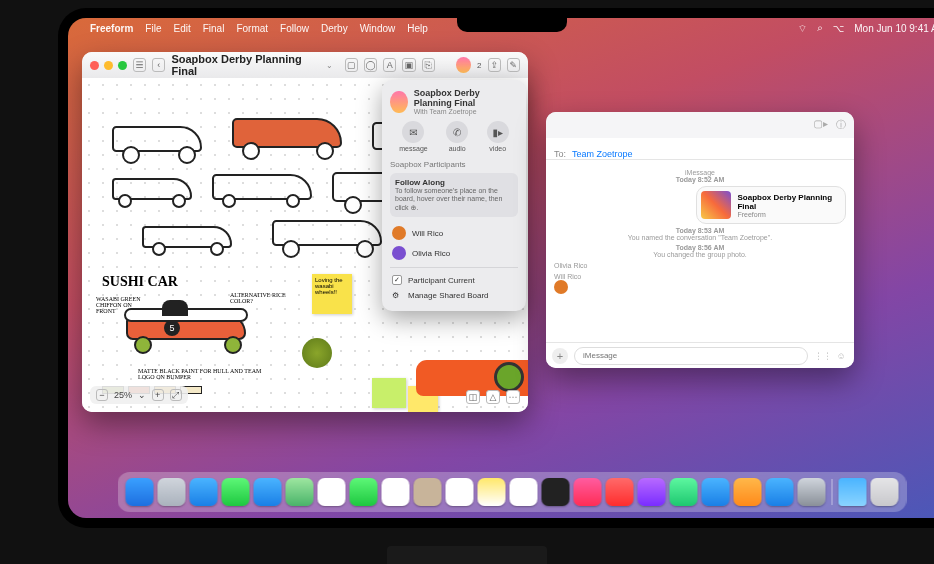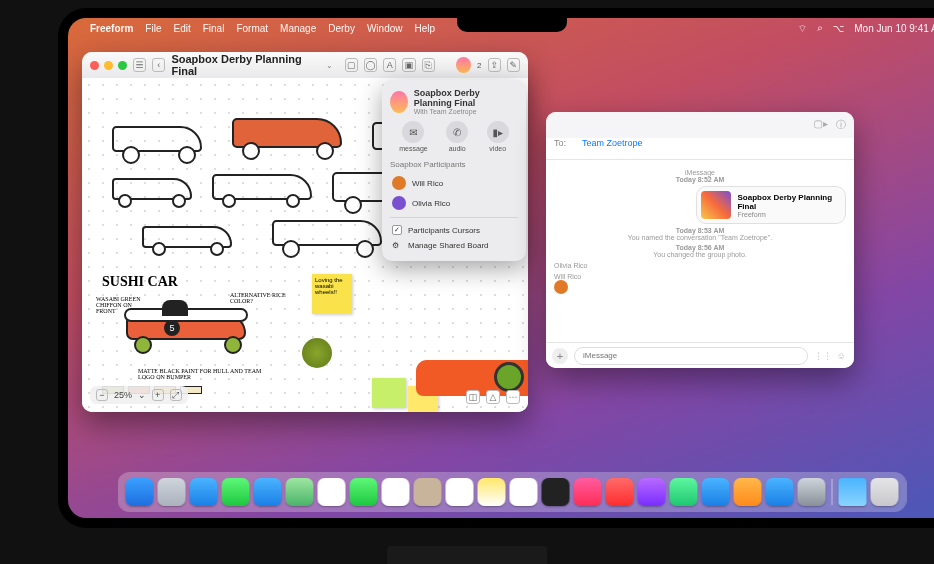"Manage" span.menuitem { text: Manage -> Follow }
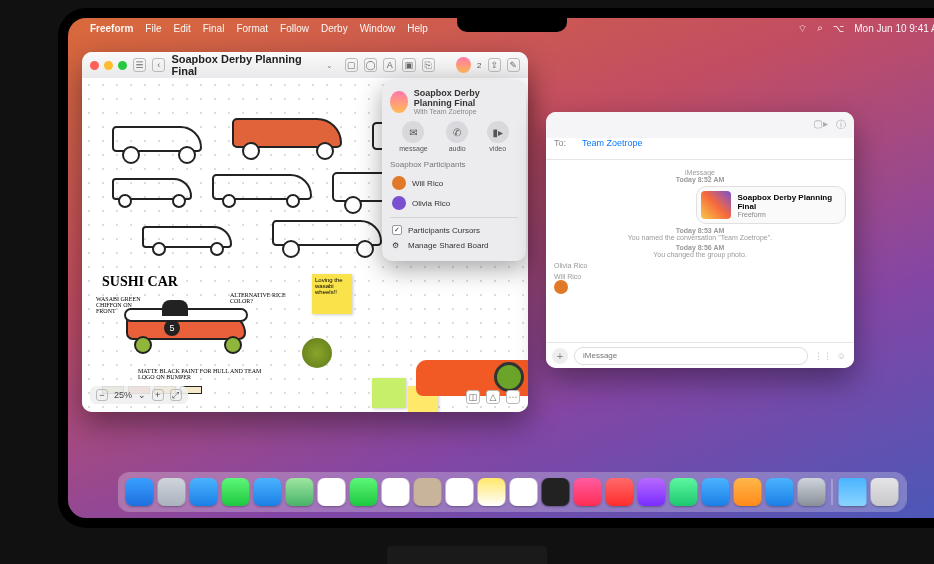"To:" .to-row { align-items: flex-start -> flex-end; gap: 16px -> 6px }
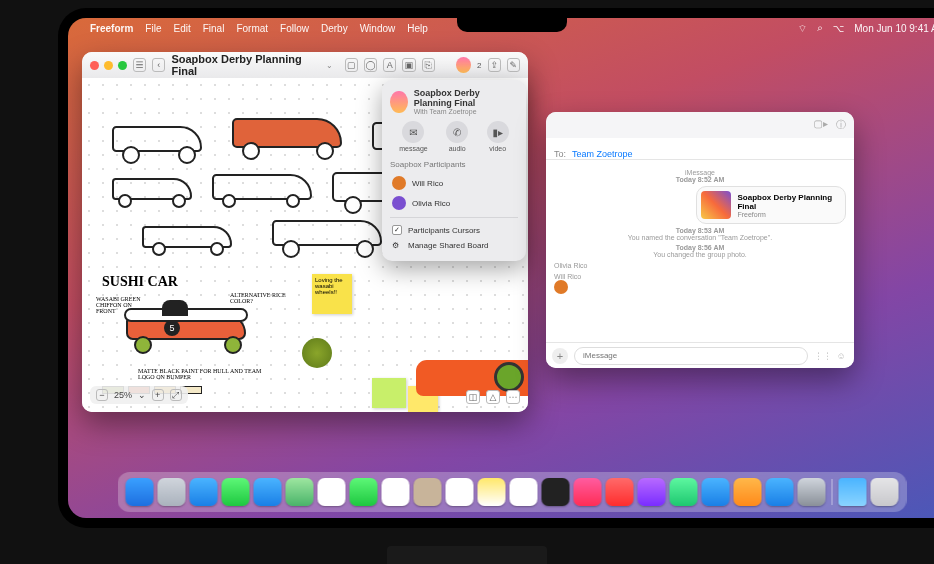"Follow Along" div.pop-card { html: none -> <div> <div>Follow Along</div> <div>To follow someone's place on the board, hover over their name, then click ⊕.</div> </div> }
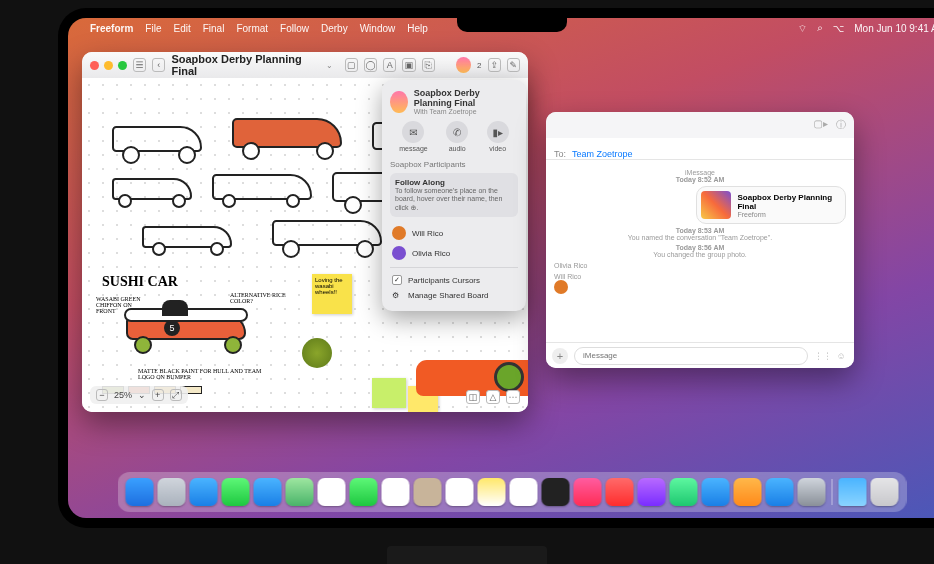"Participants Cursors" span { text: Participants Cursors -> Participant Current }
